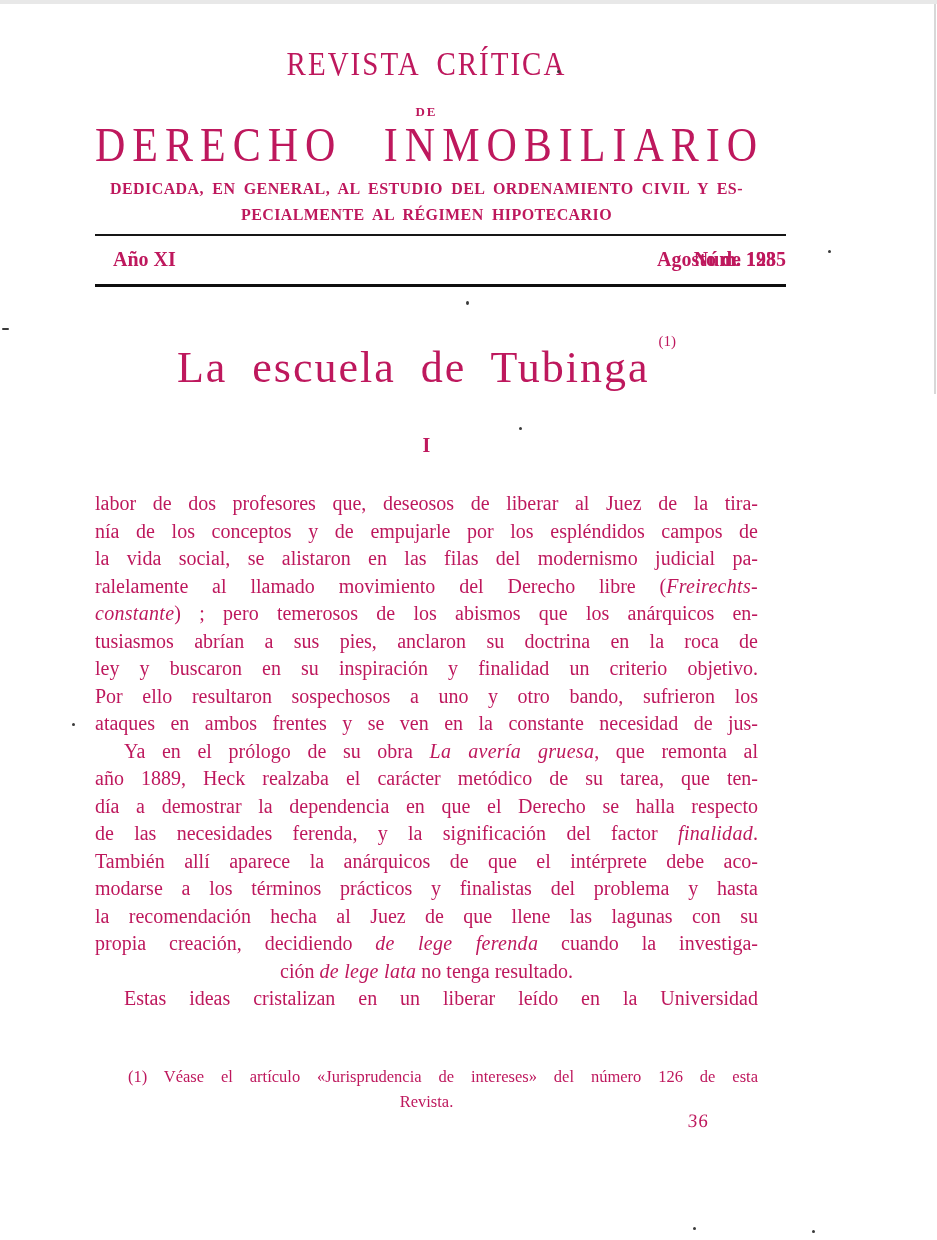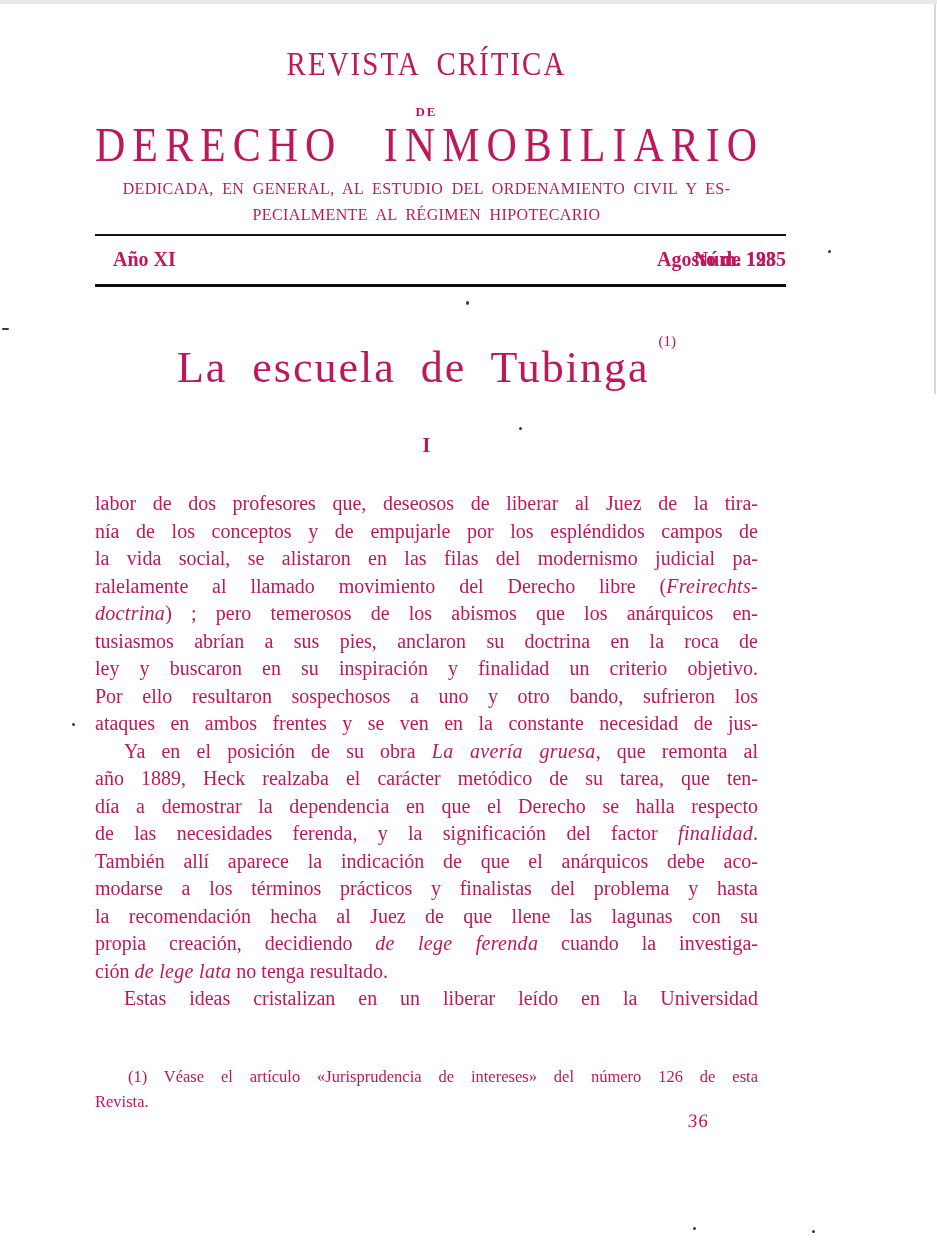"DEDICADA, EN GENERAL, AL ESTUDIO" .dedication { font-weight: normal -> bold }
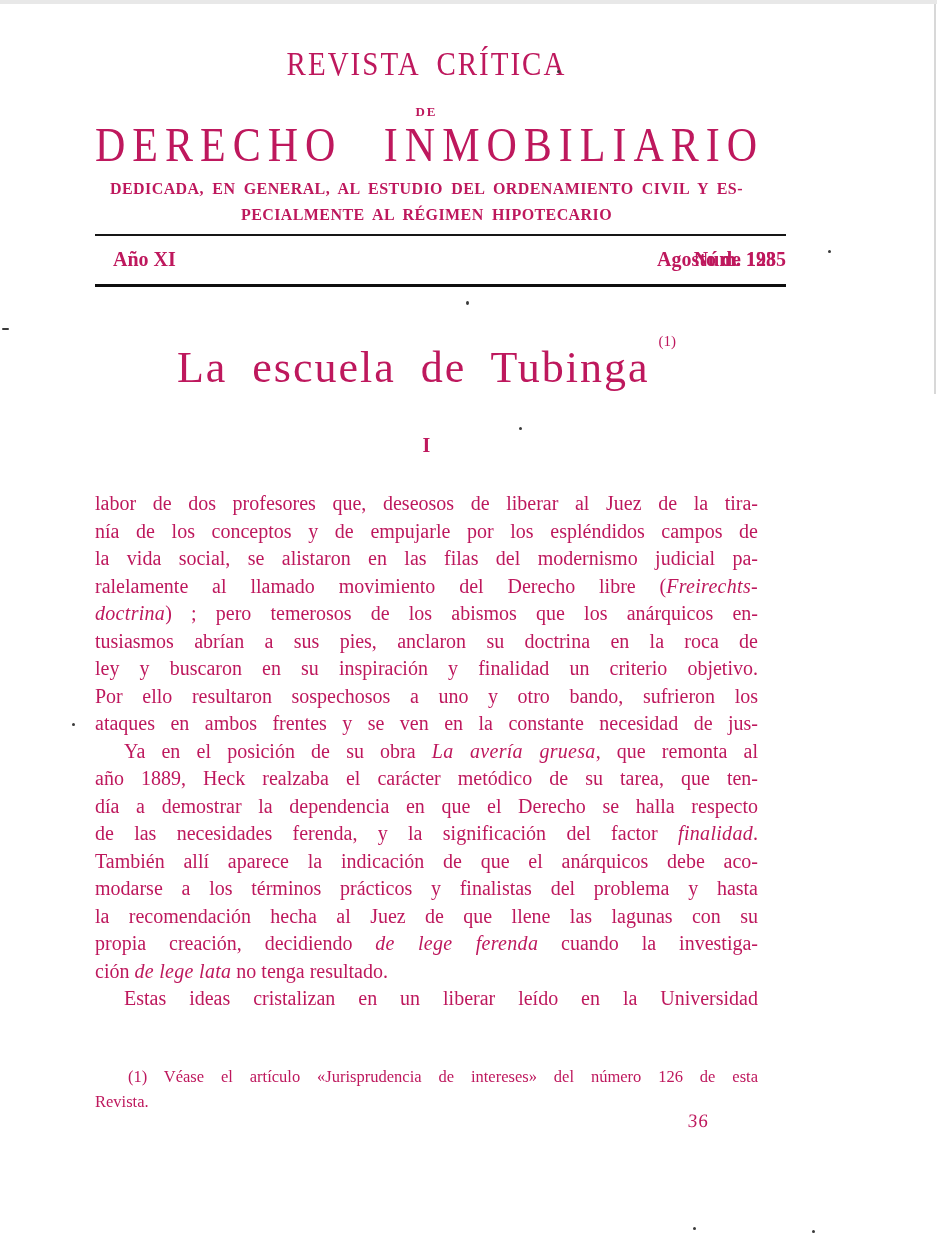"doctrina" i { text: doctrina -> constante }
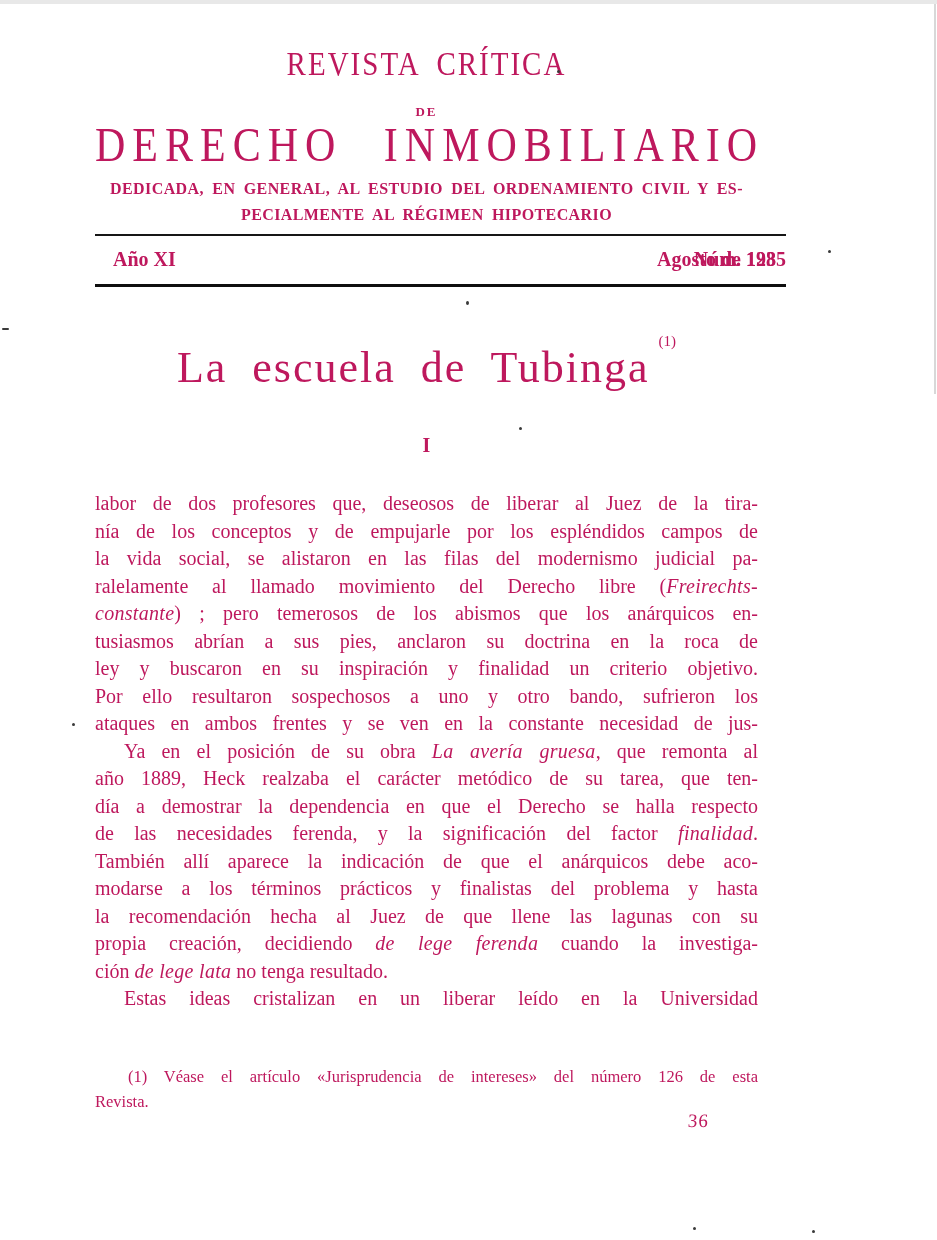"Ya en el posición de" span { text: posición -> prólogo }
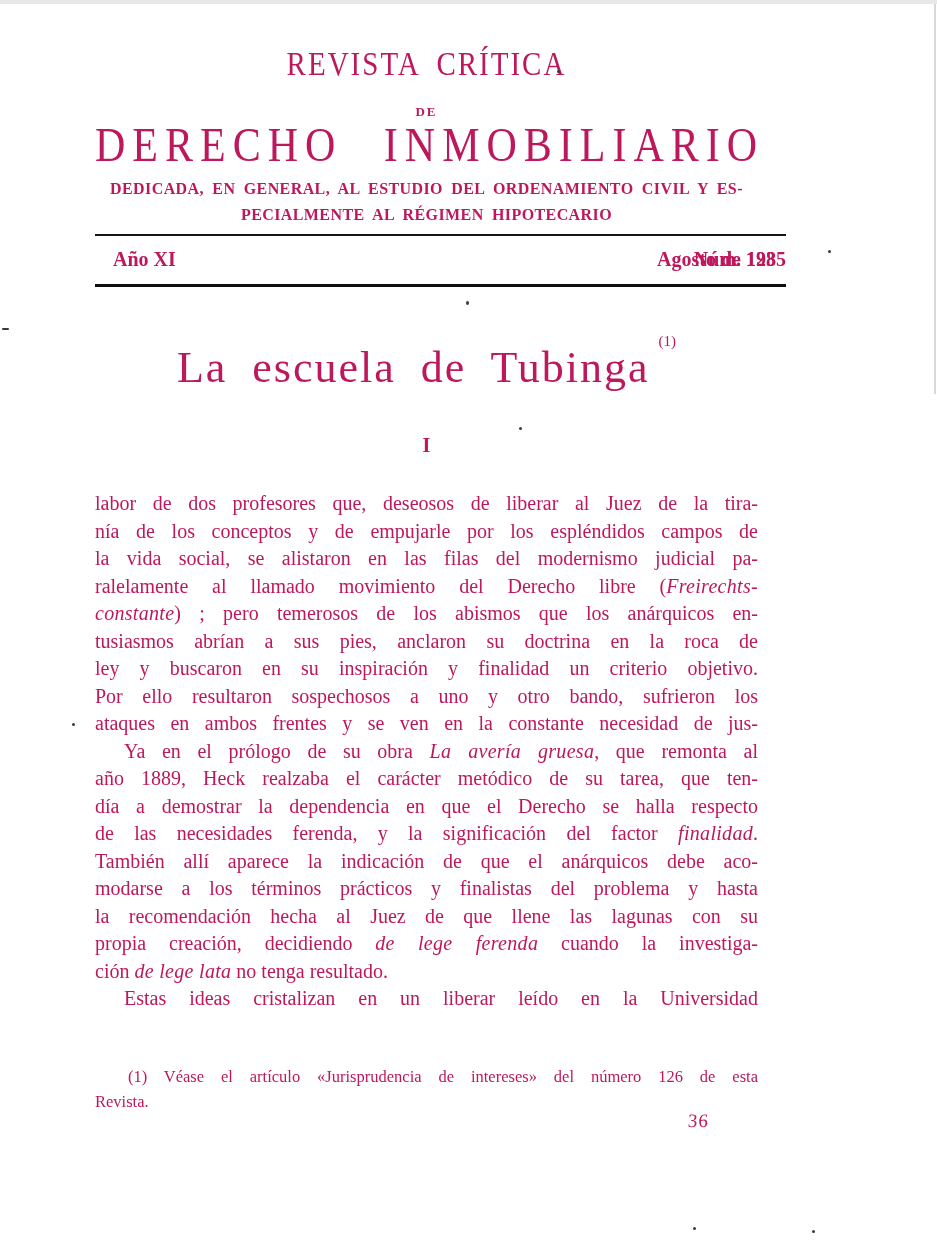"También allí aparece la indicación" span { text: indicación de que el anárquicos -> anárquicos de que el intérprete }
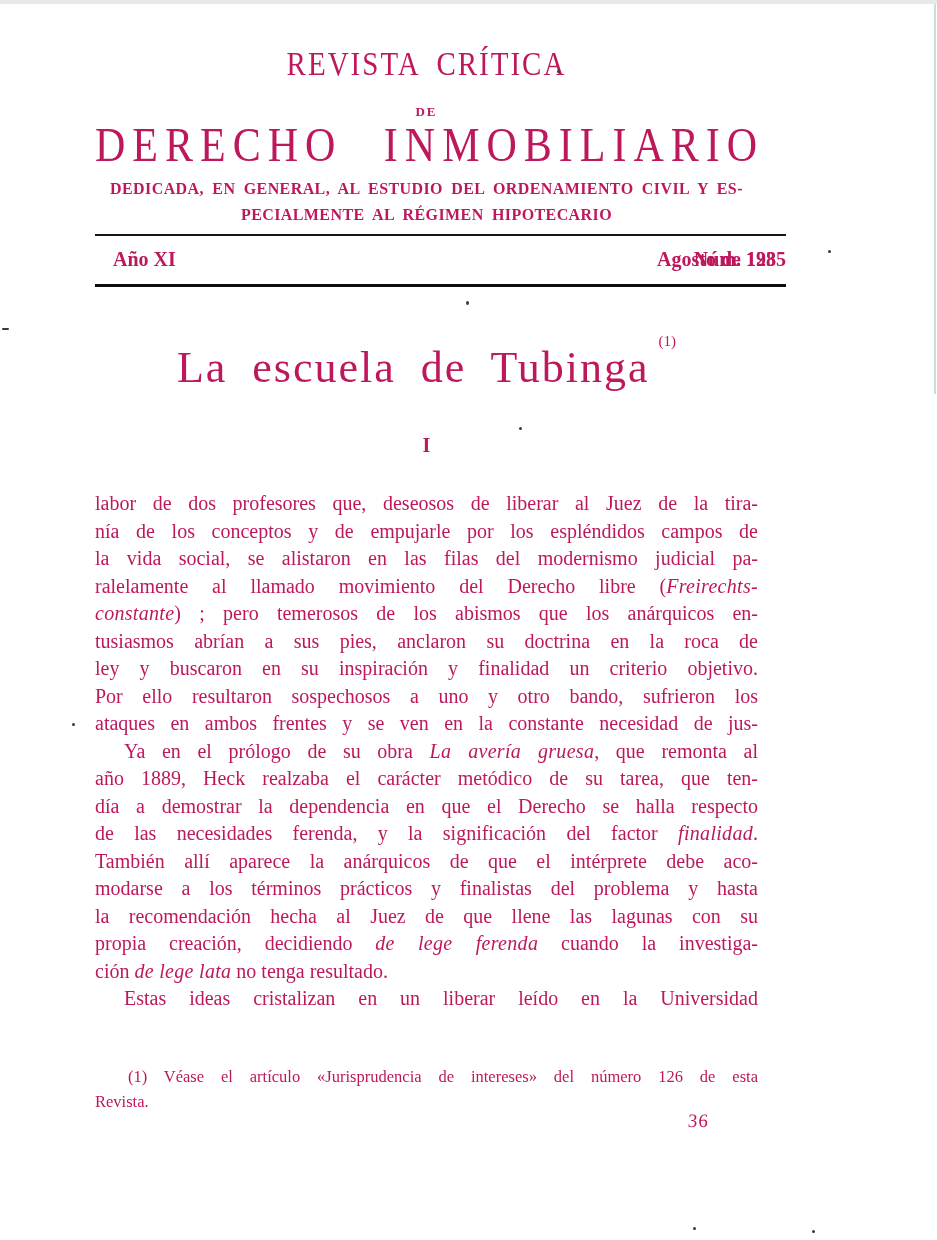"ción de lege lata no" .tline.noj { text-align: left -> center }
